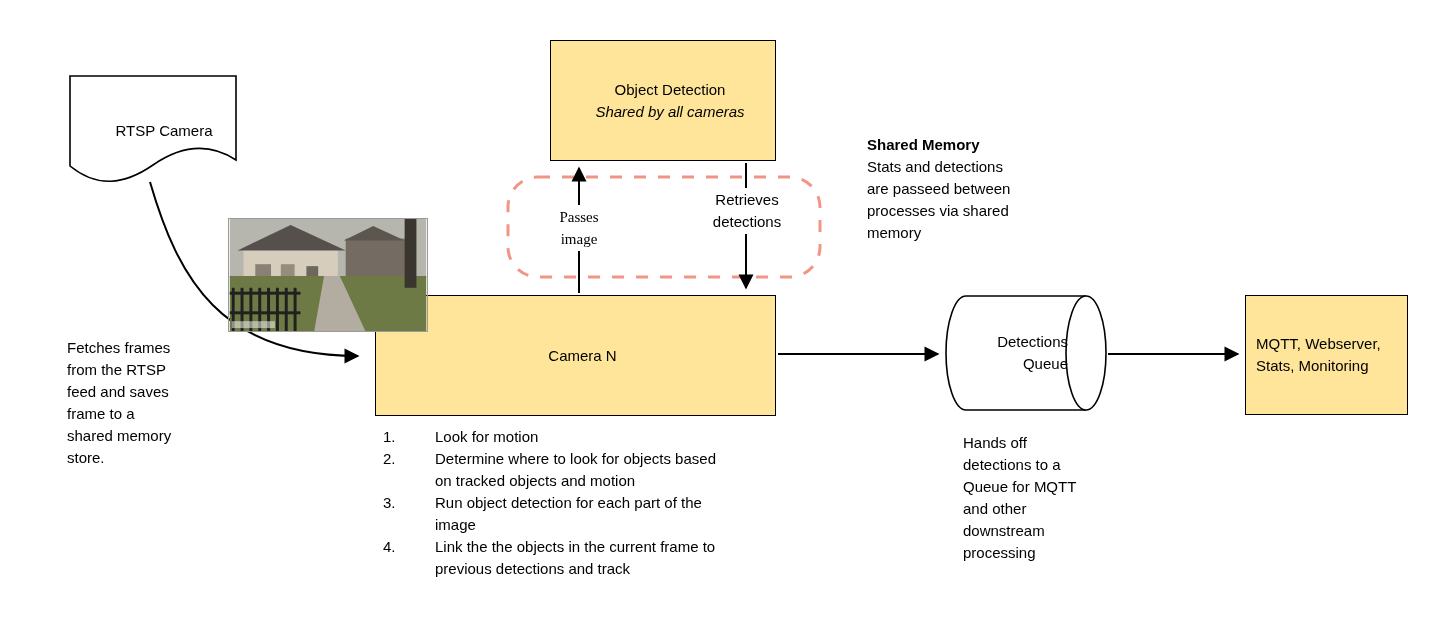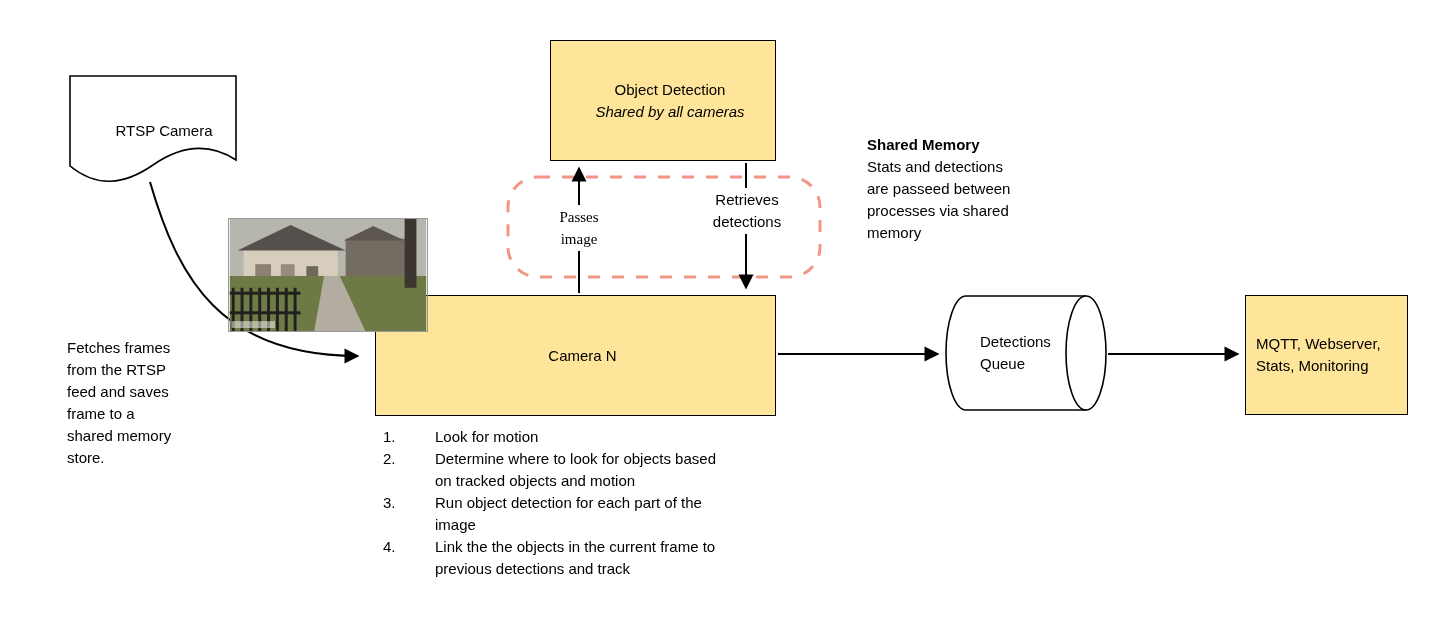"Detections Queue" div.txt { text-align: left -> right }
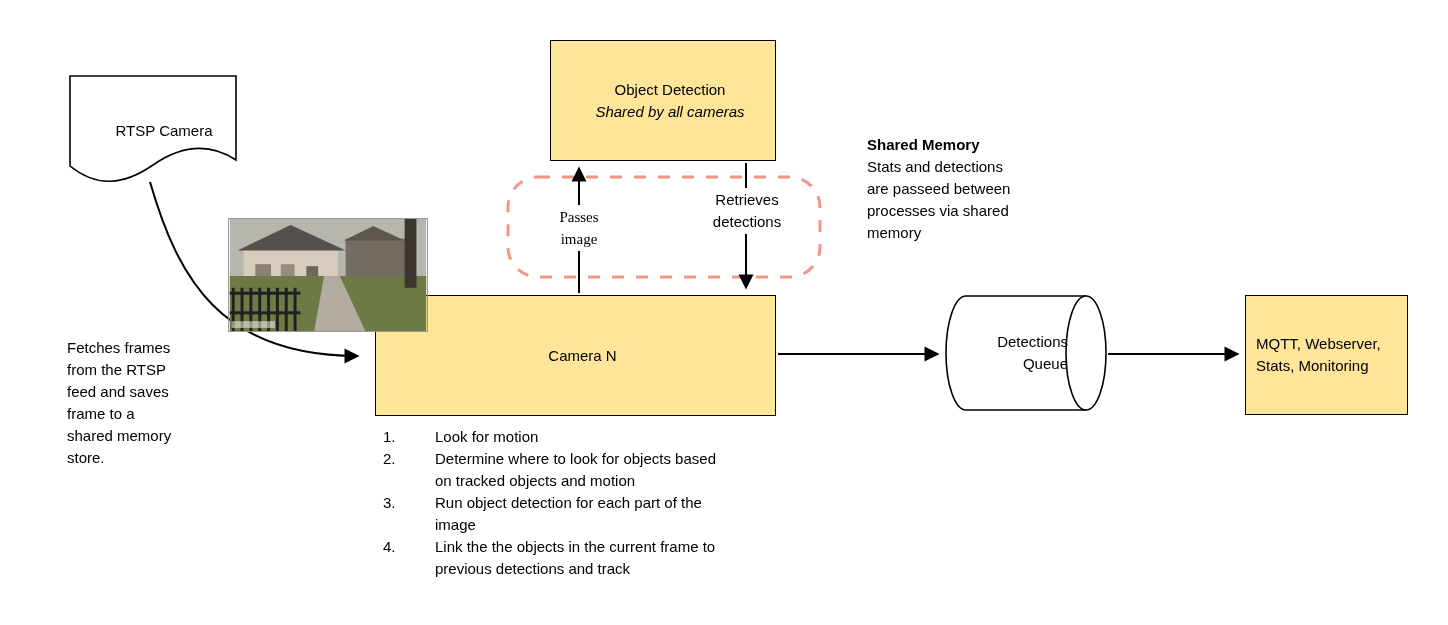"Hands off detections to a" div.txt { html: none -> <div>Hands off detections to a Queue for MQTT and other downstream processing</div> }
